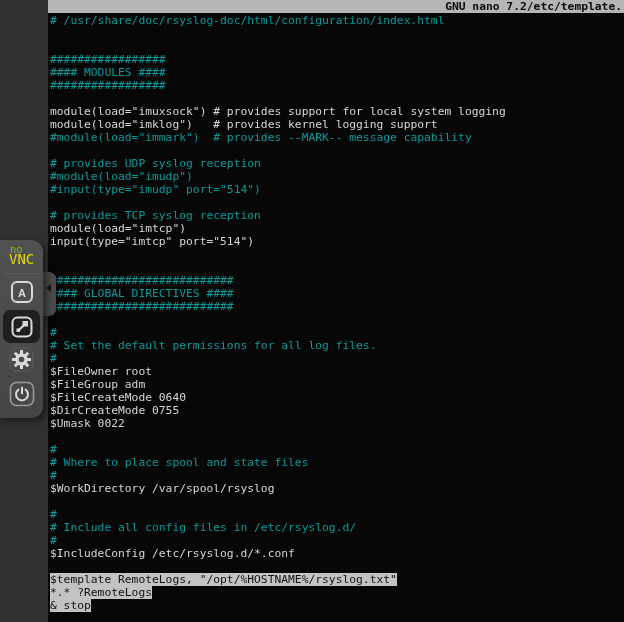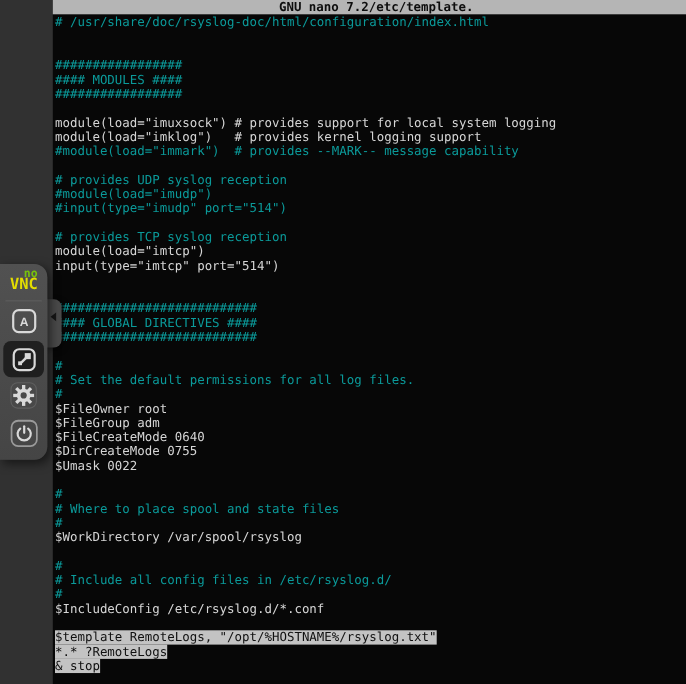"GNU nano 7.2" .titlebar { justify-content: center -> flex-end }
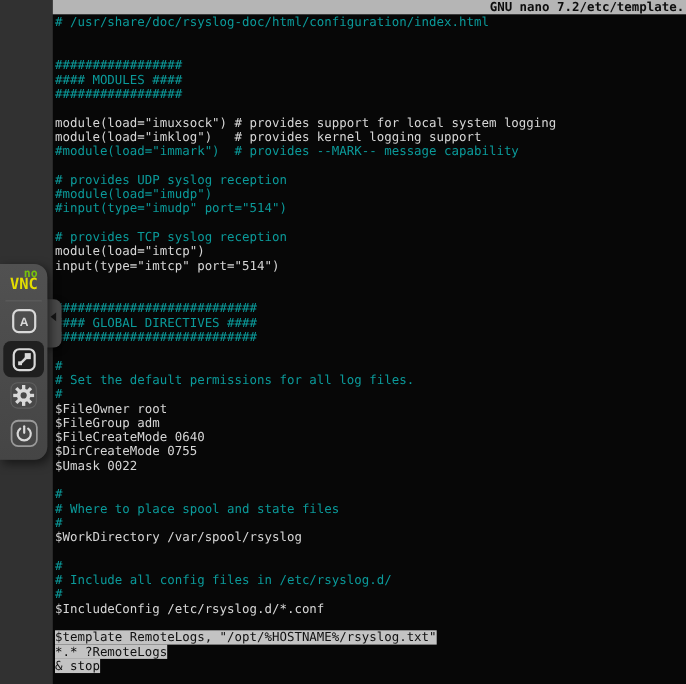"no" .vnc-logo { font-weight: bold -> normal; text-align: right -> none }
